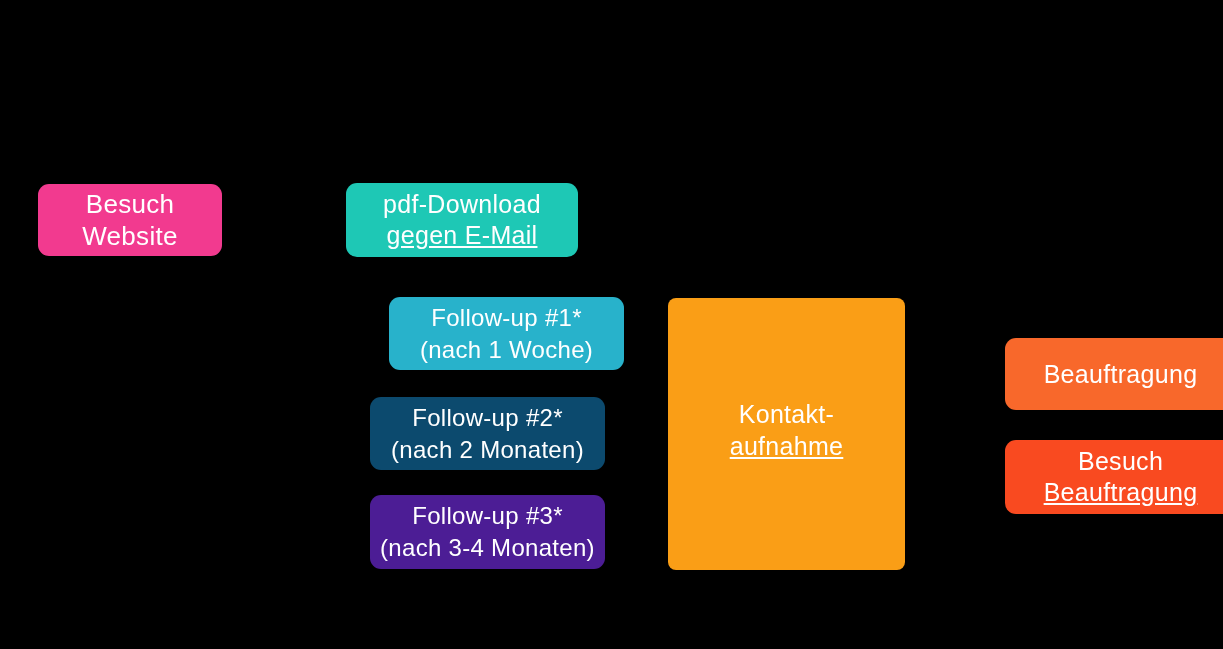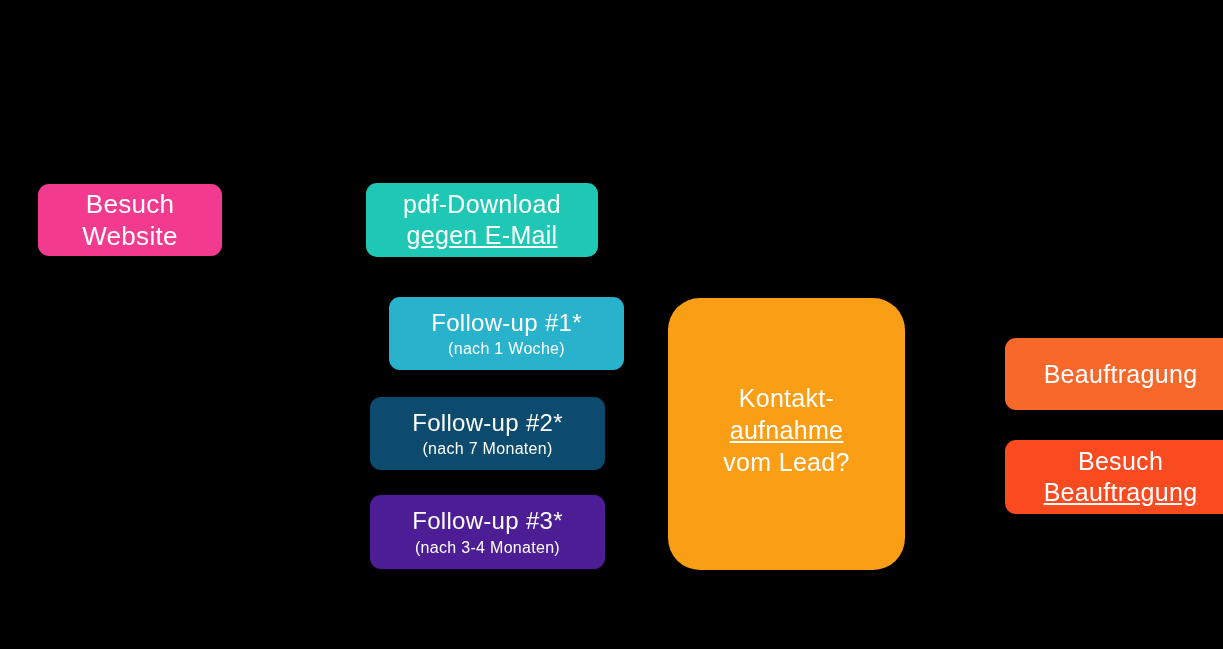"pdf-Download" #pdf { margin-left: 20px -> none }
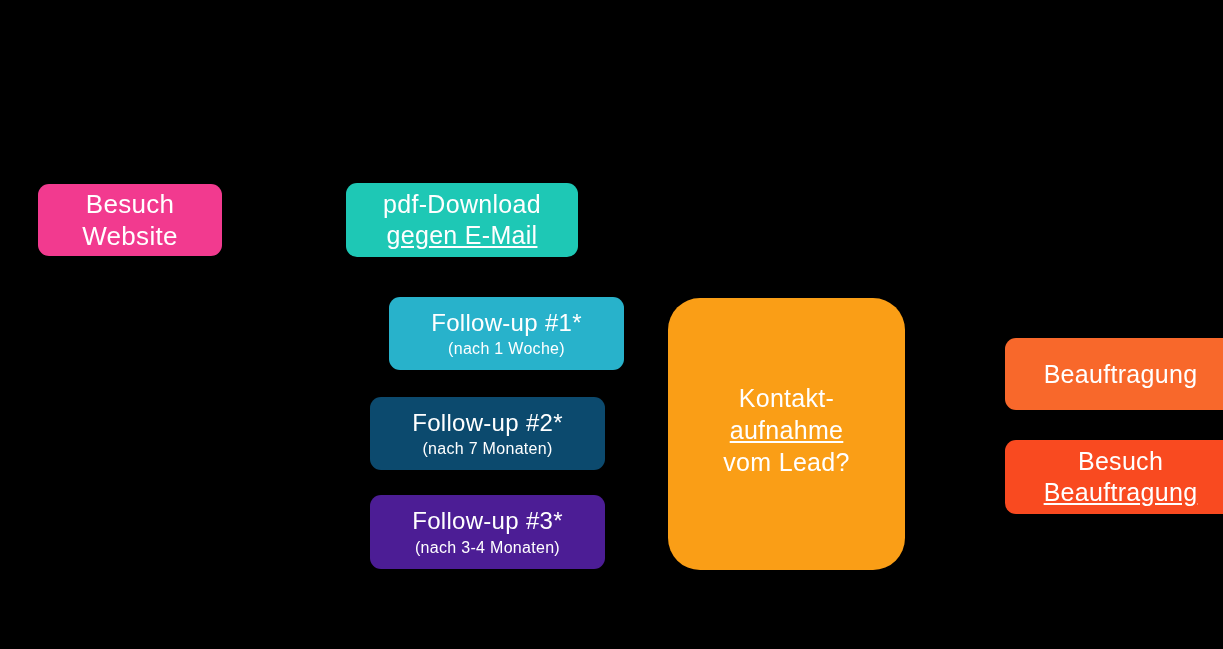"(nach 1 Woche)" .node .sub { font-size: 16px -> 24px }
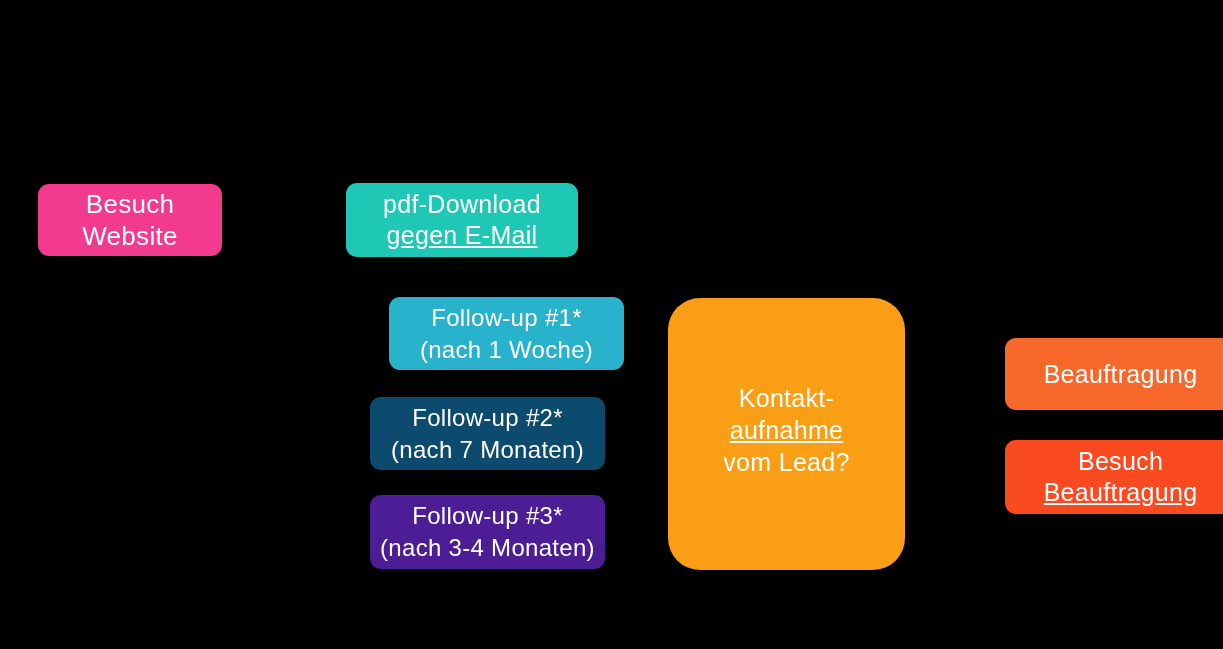"Kontakt-" #kontakt { border-radius: 32px -> 8px }
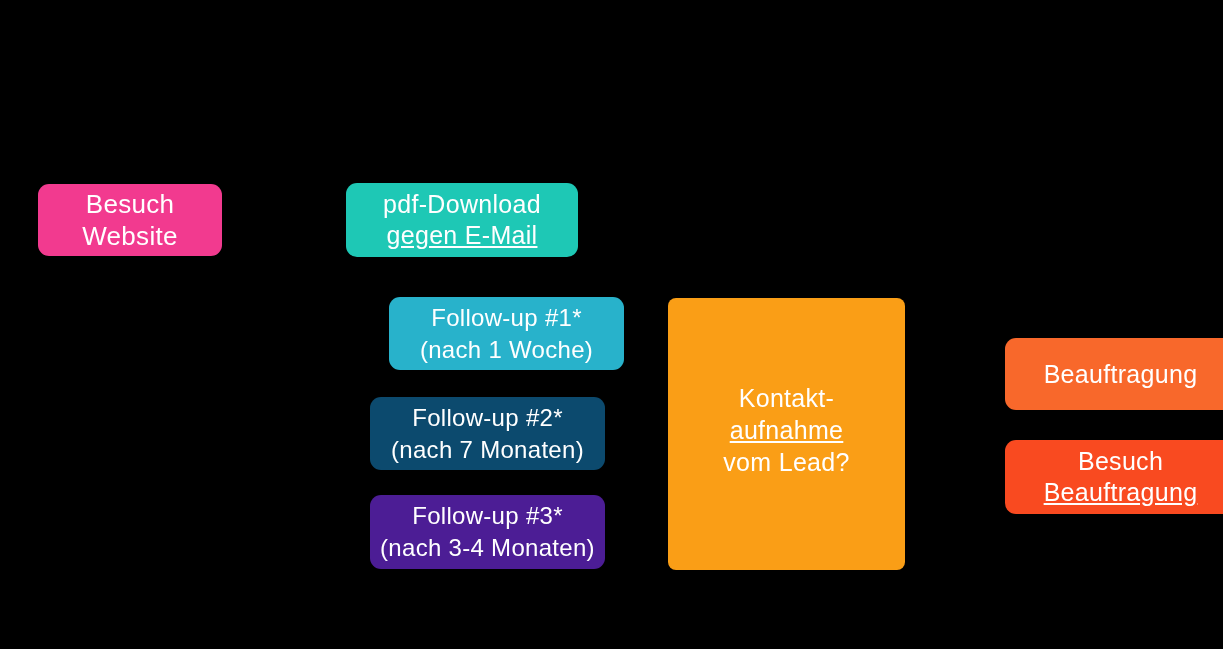"(nach 7 Monaten)" span.sub { text: 7 -> 2 }
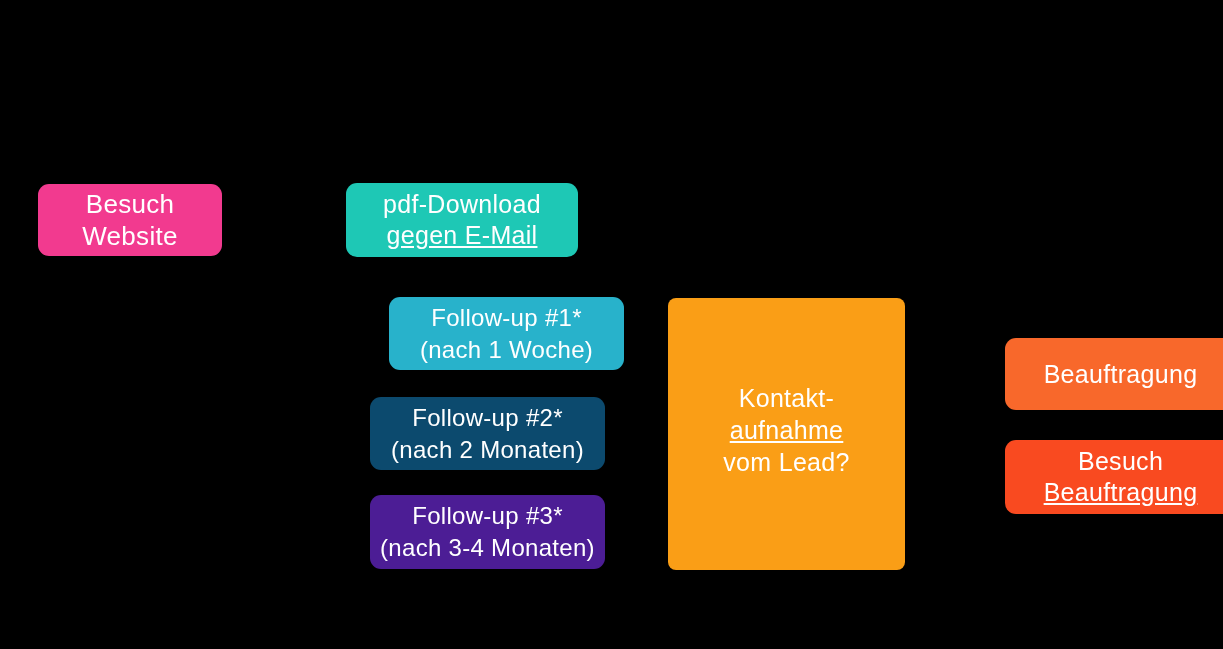"vom Lead?" span.l3 { html: <span>vom Lead?</span> -> none }
